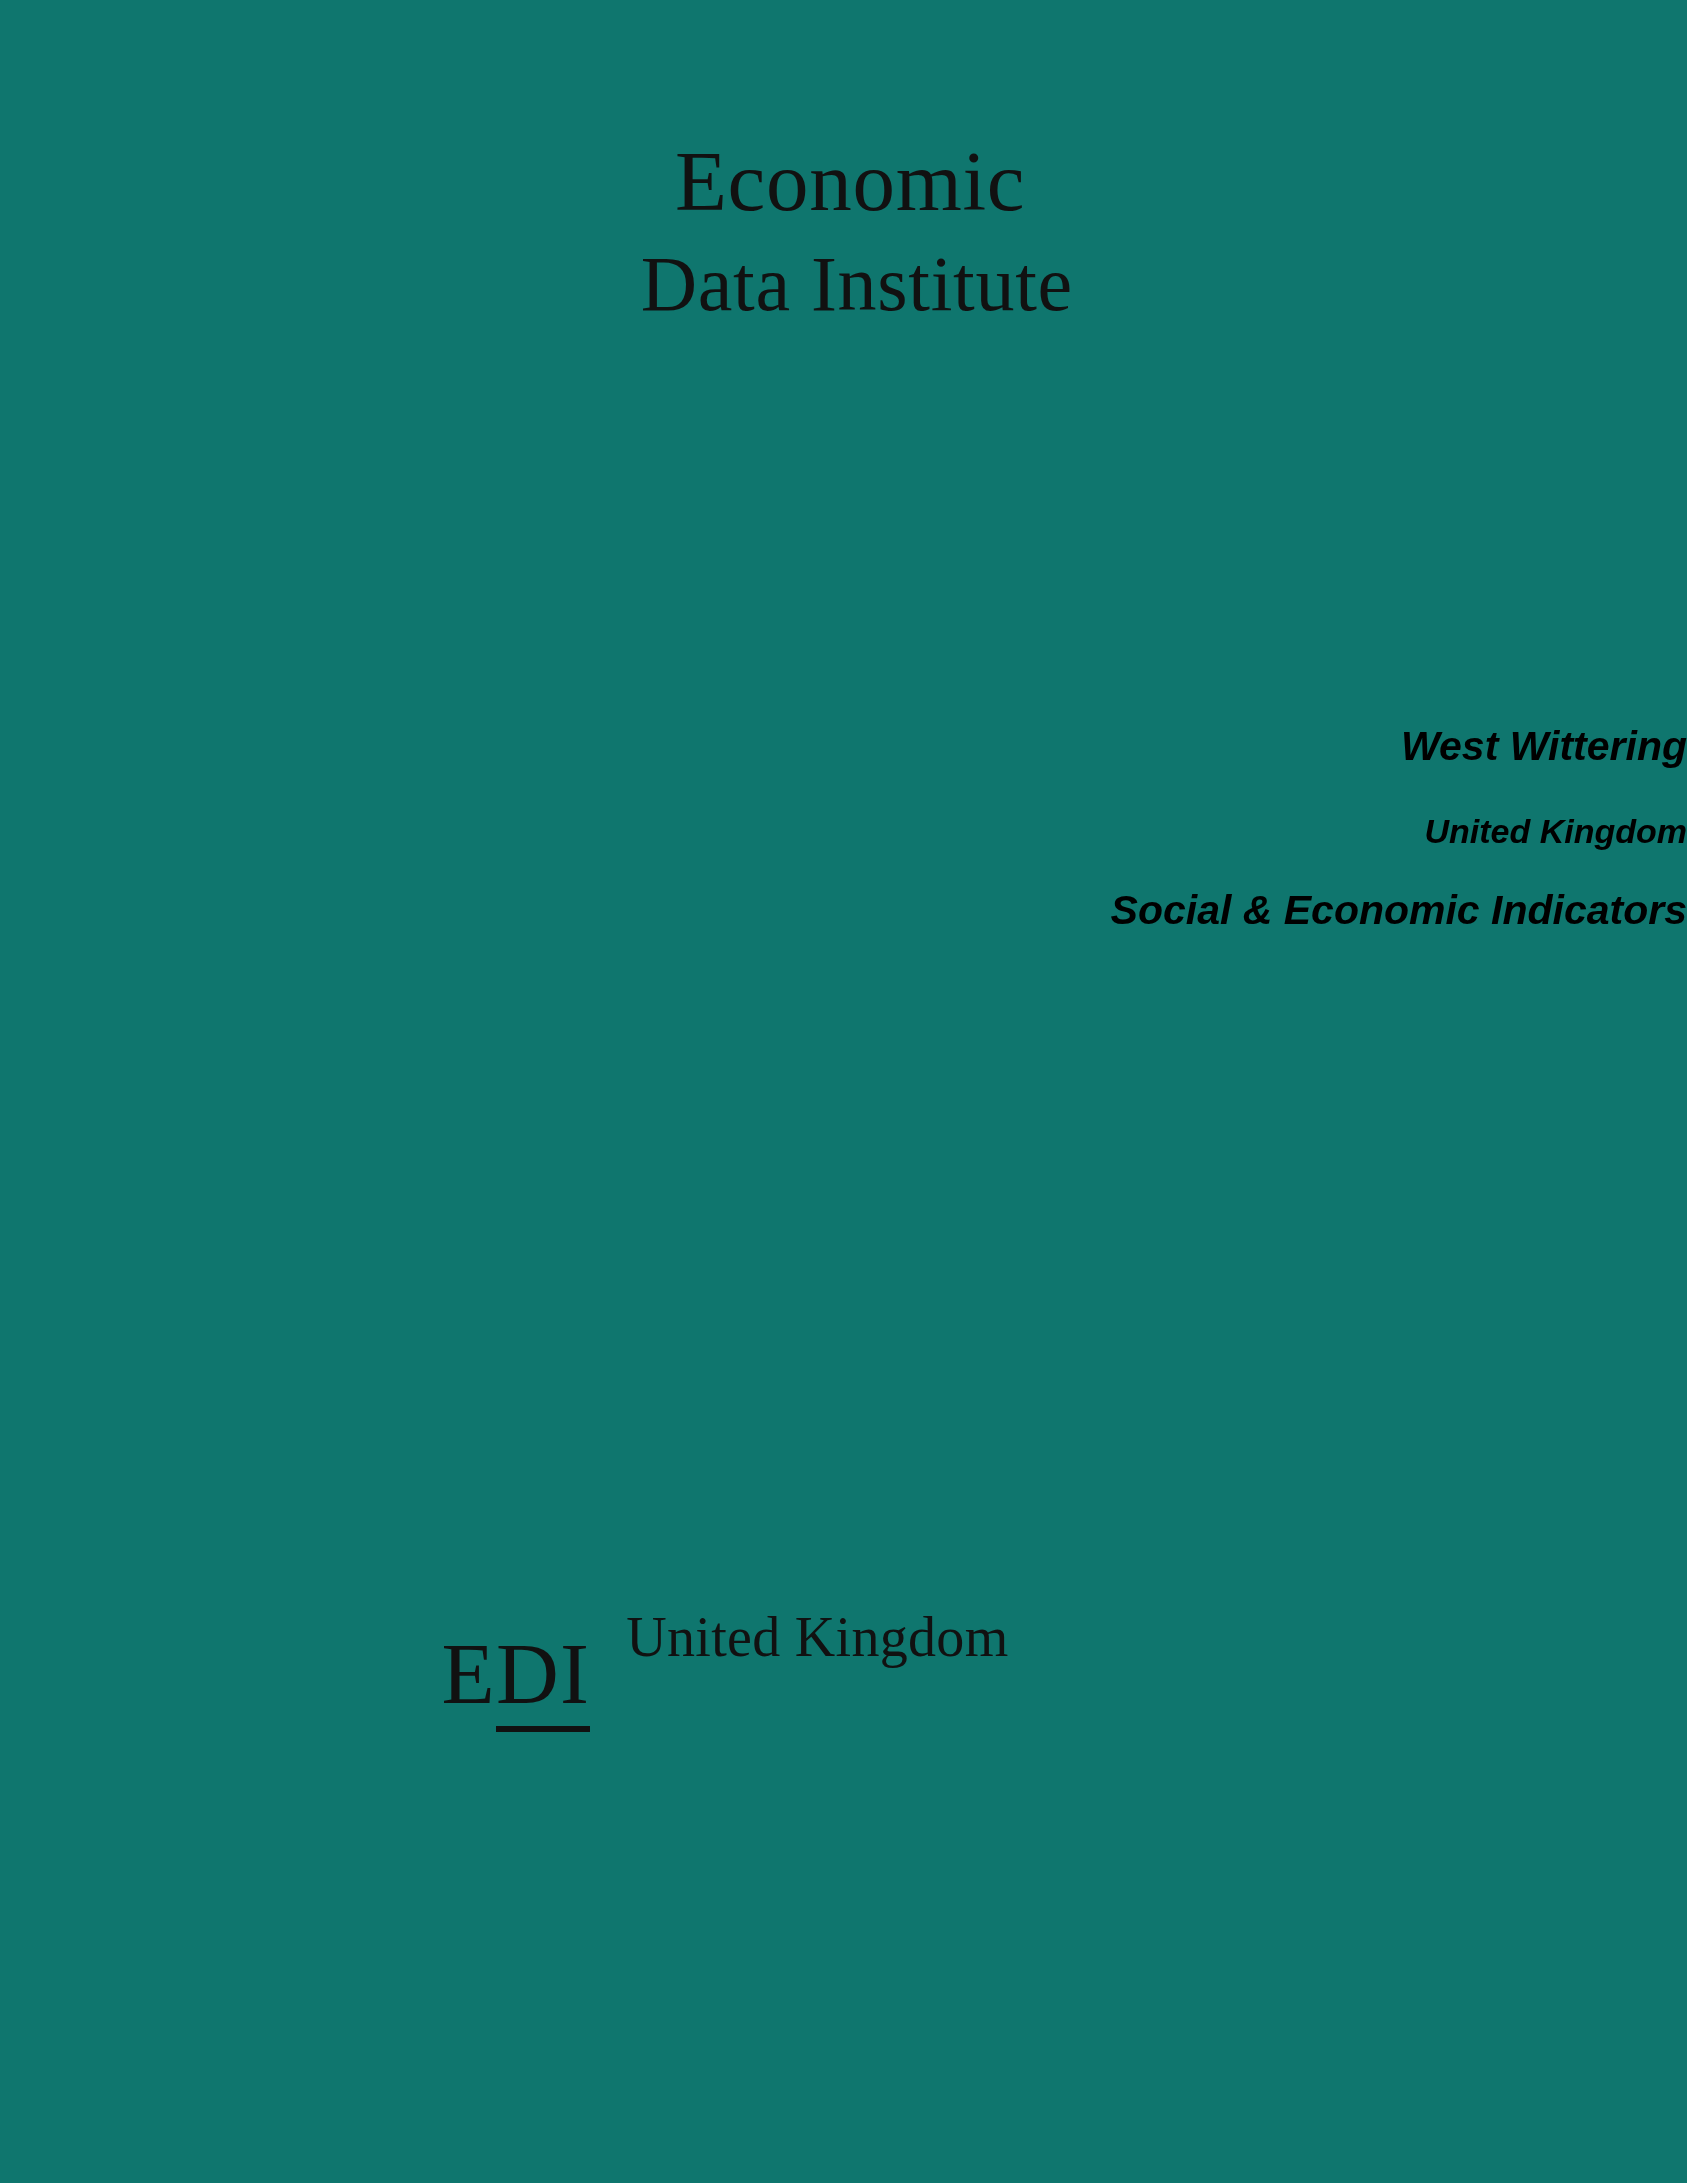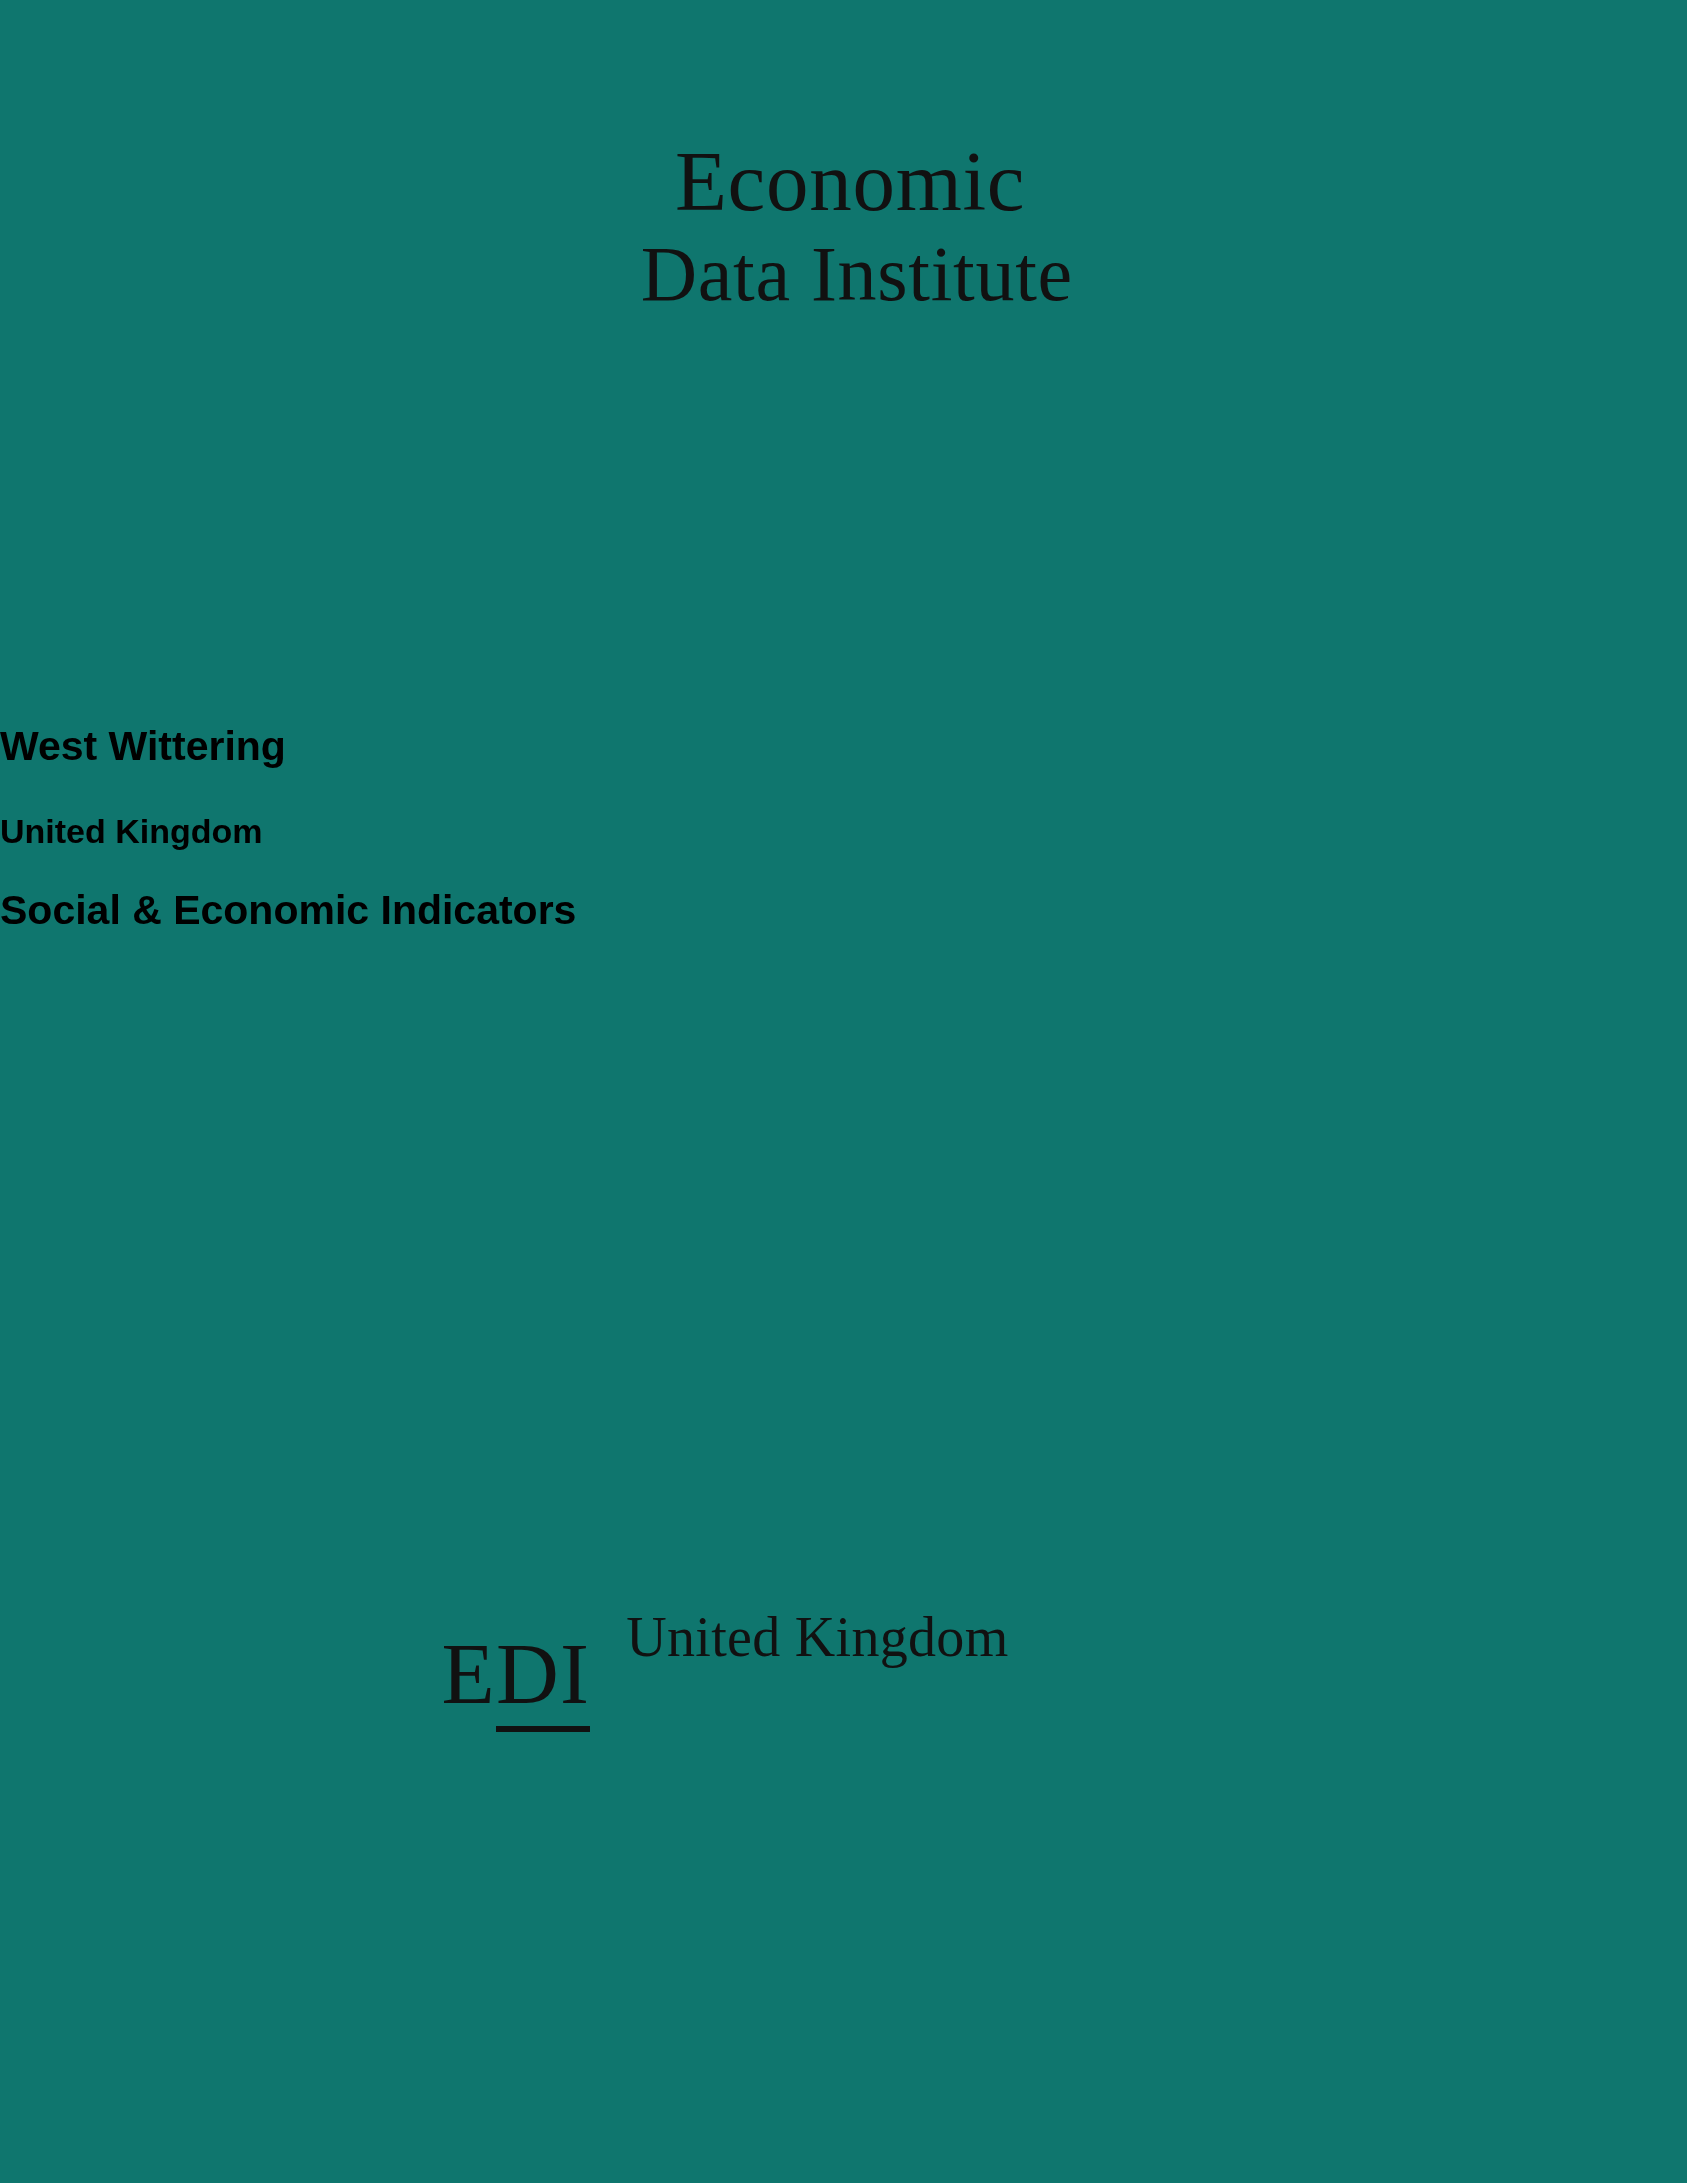"Data Institute" .masthead-line2 { margin-top: 11px -> 21px }
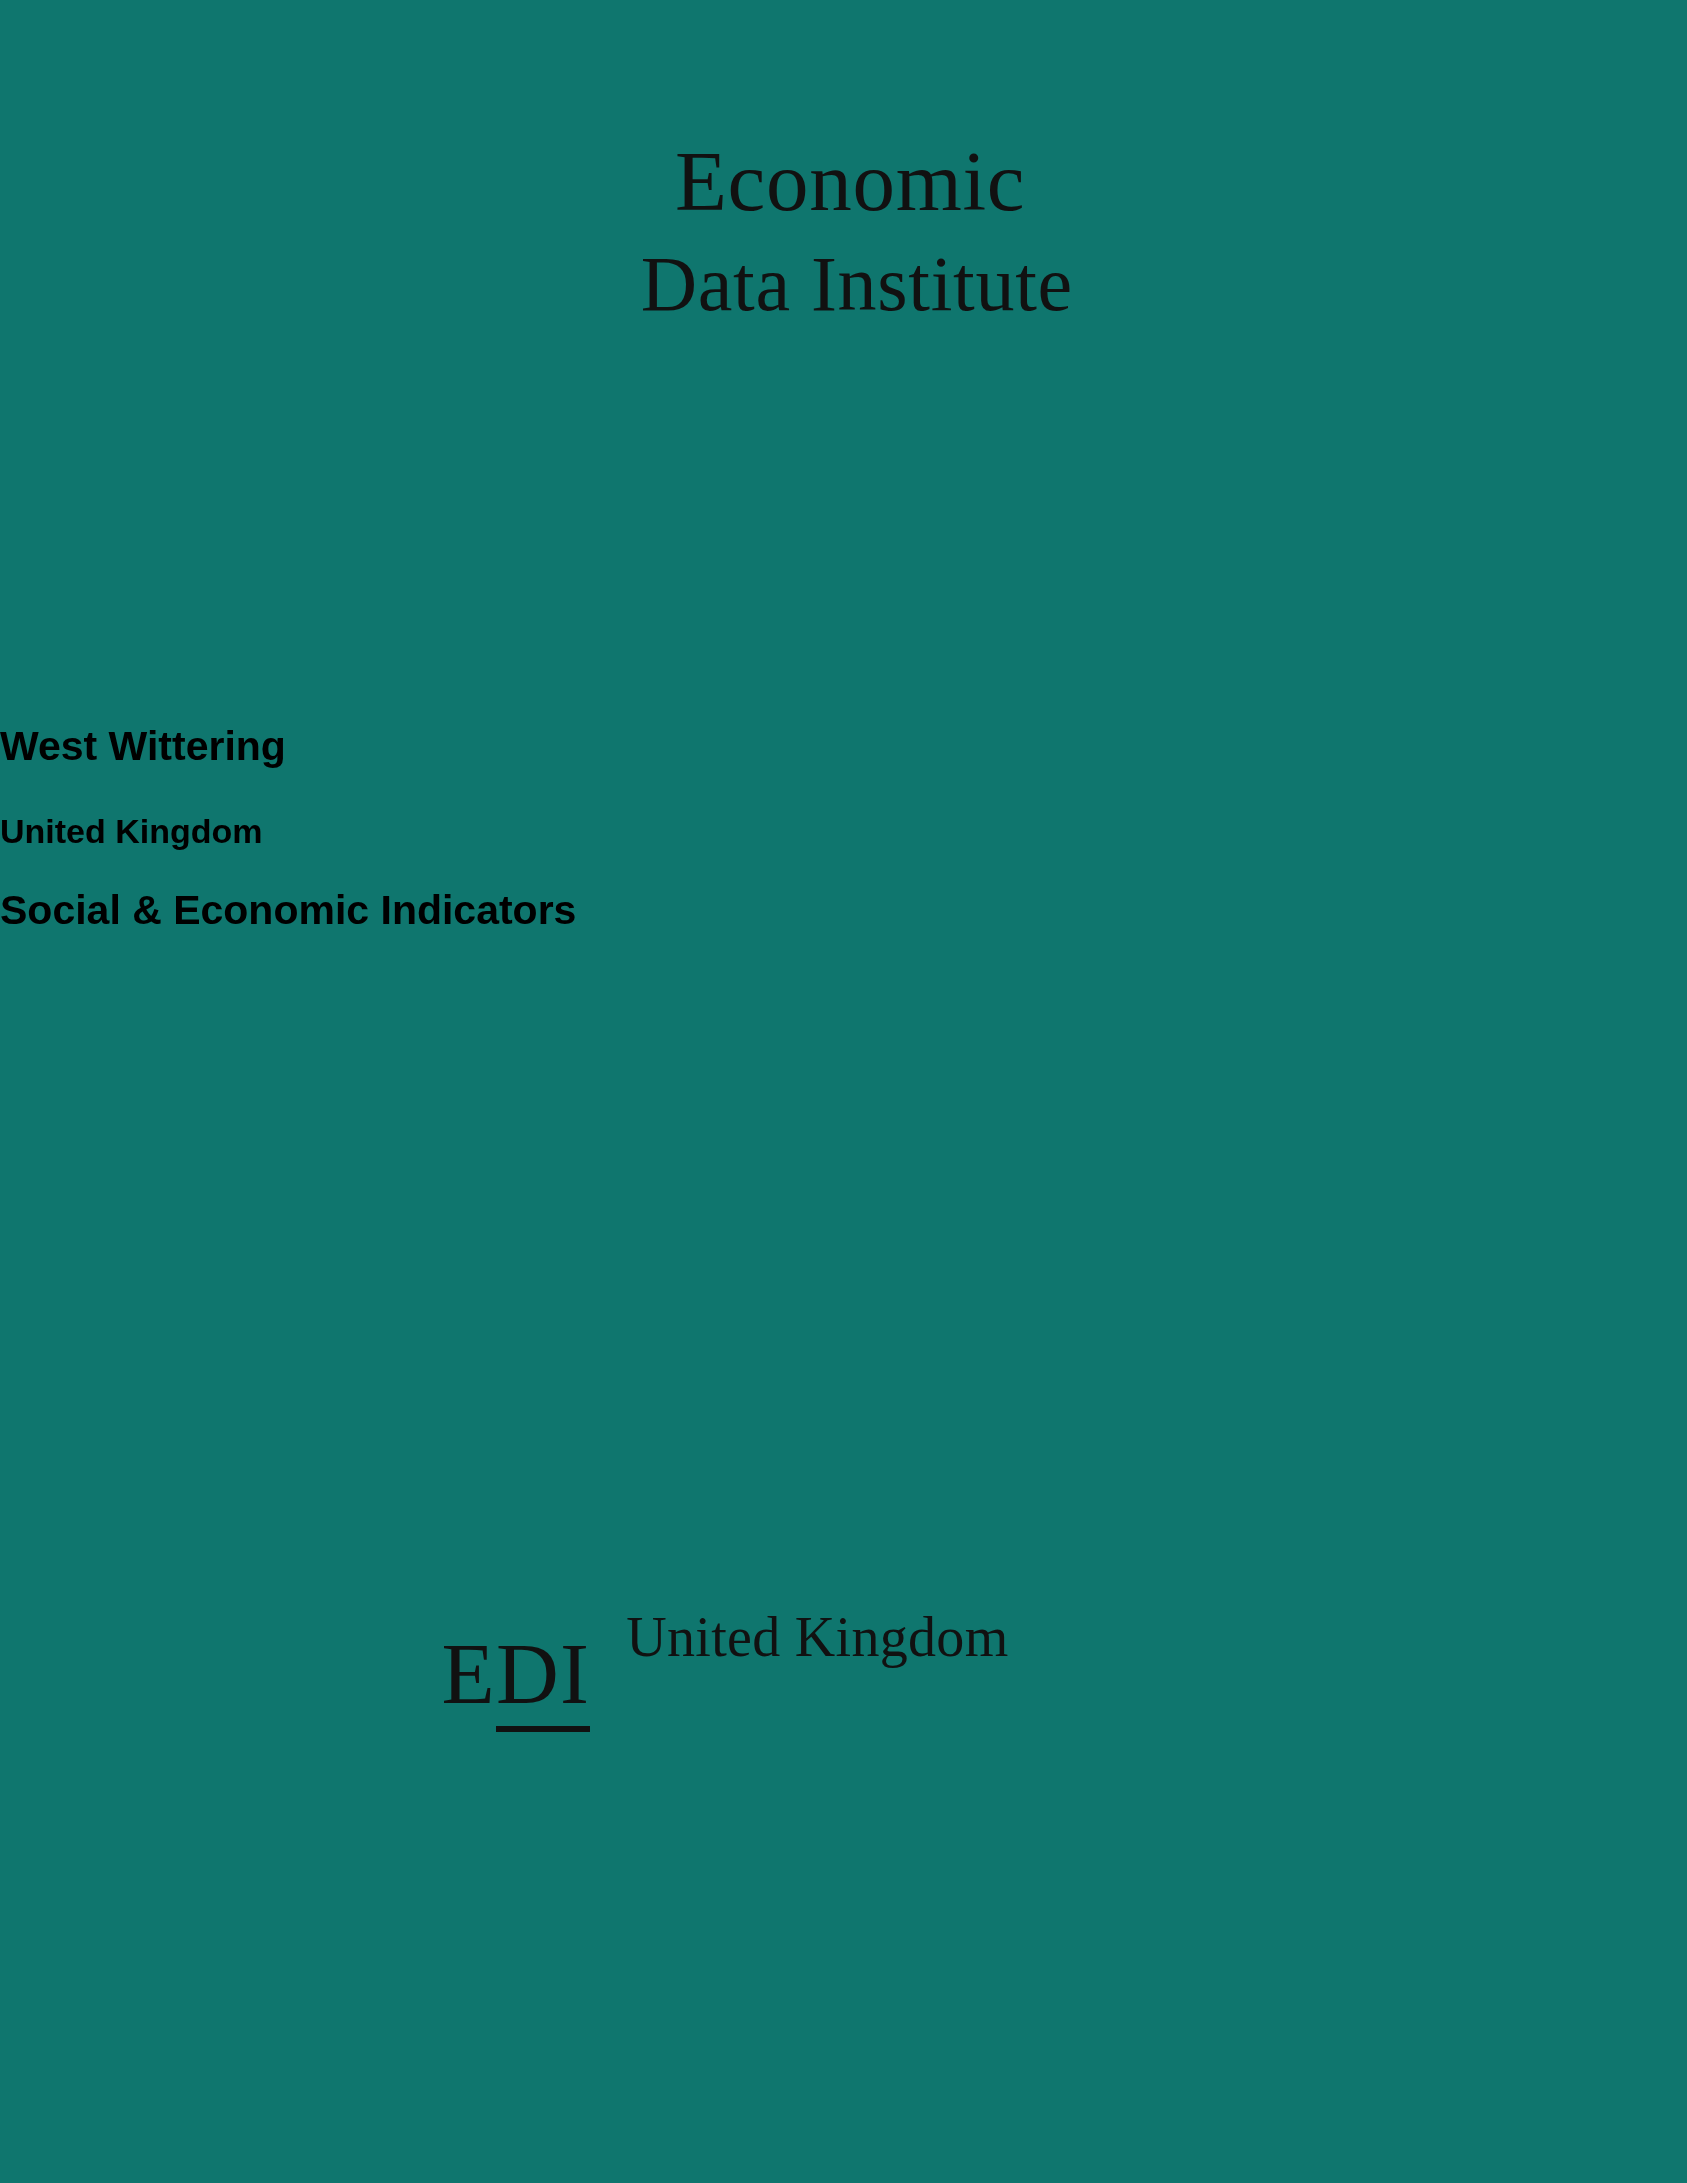"West Wittering" .title-block { font-style: none -> italic; text-align: left -> right }
